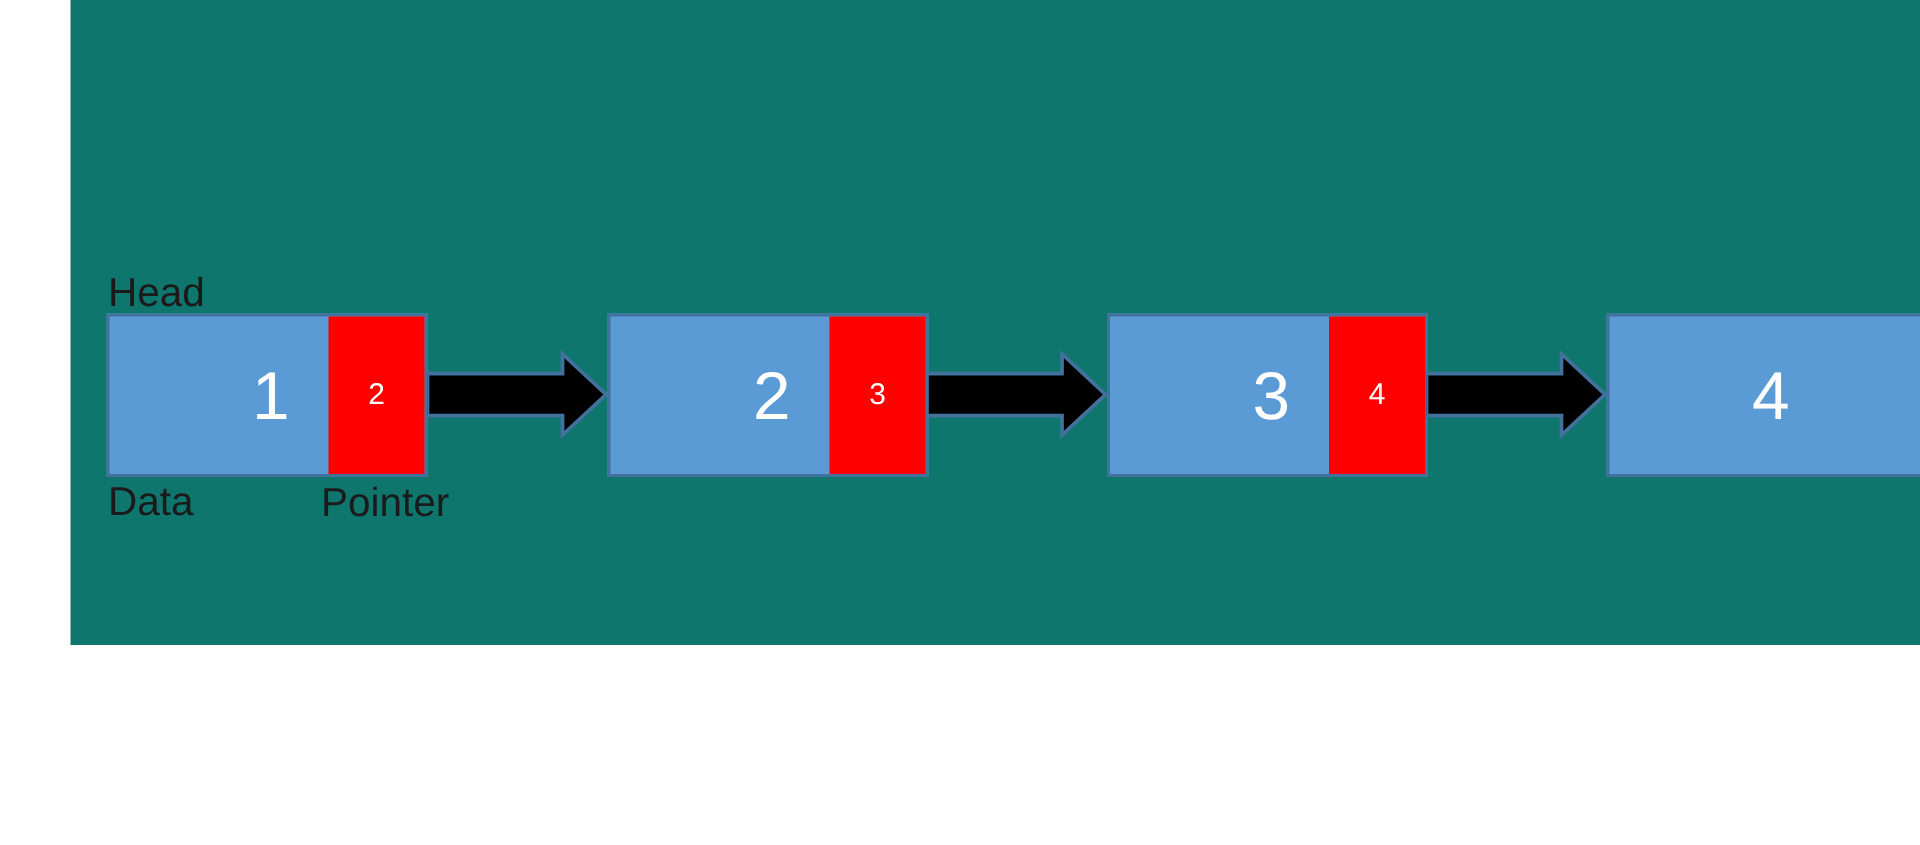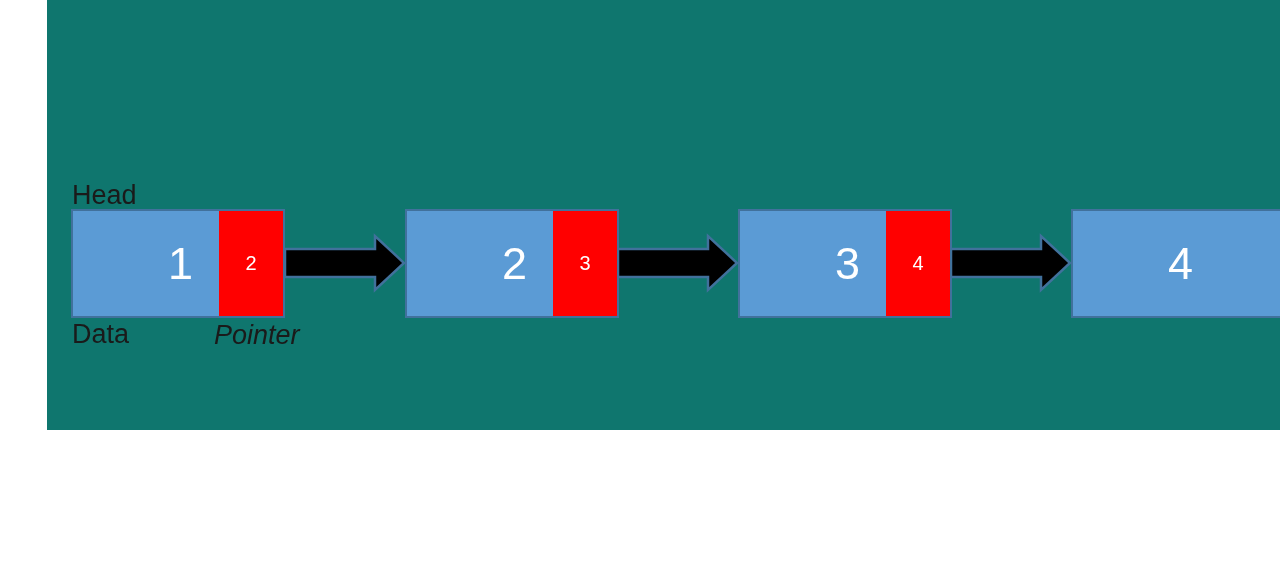"Pointer" .label-pointer { font-style: italic -> none }
